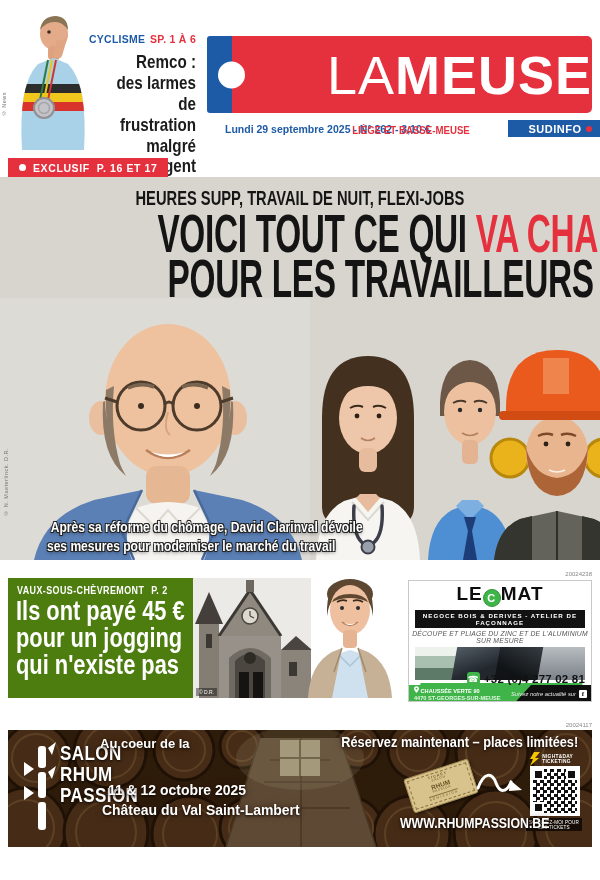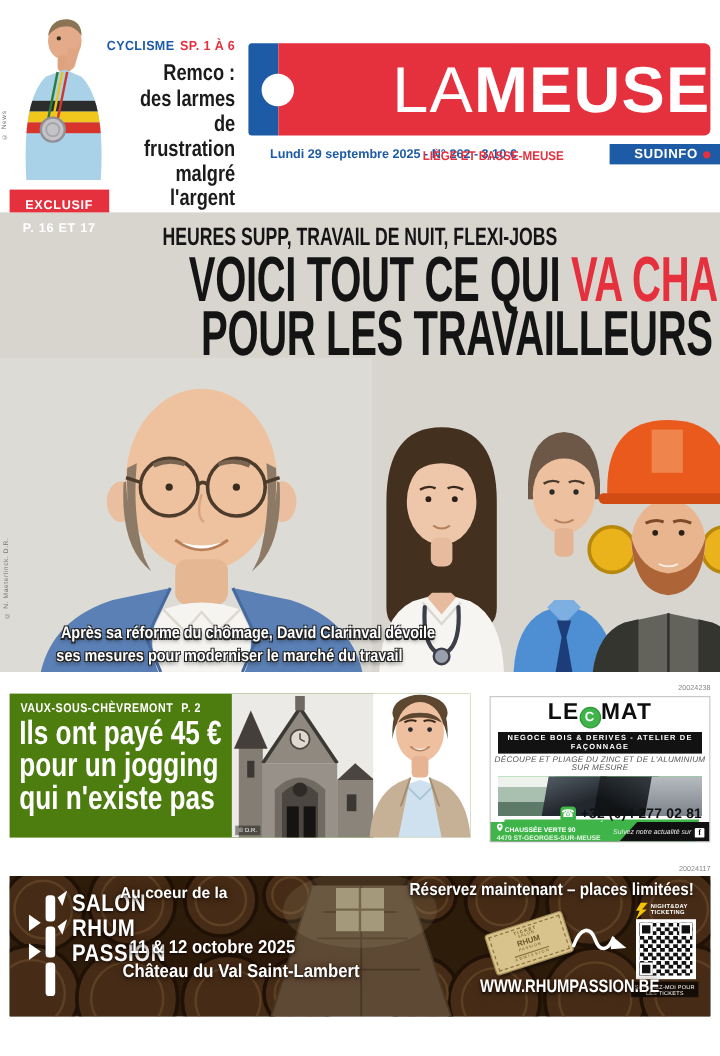"EXCLUSIF" .exclusif { flex-direction: column -> none }
